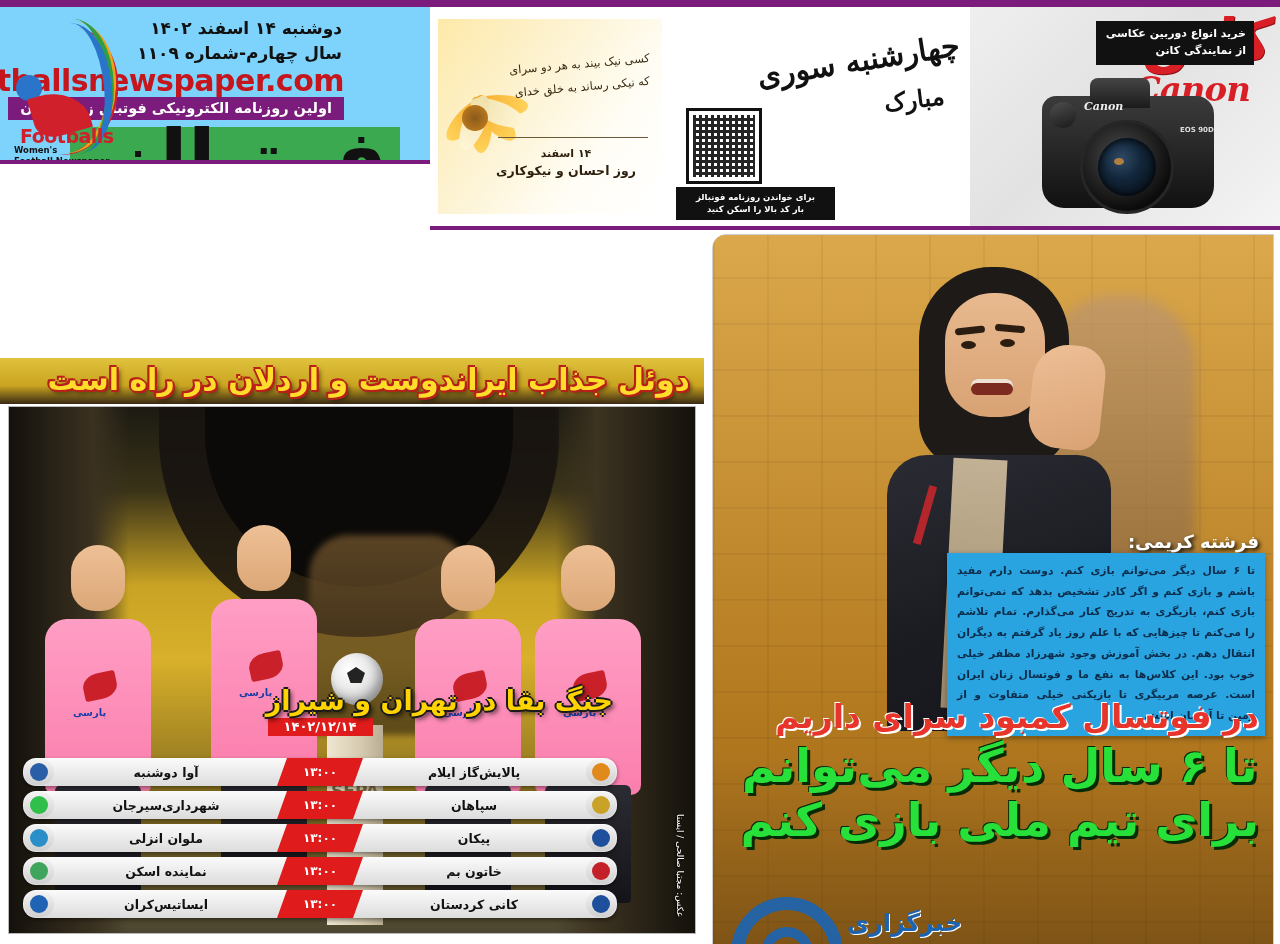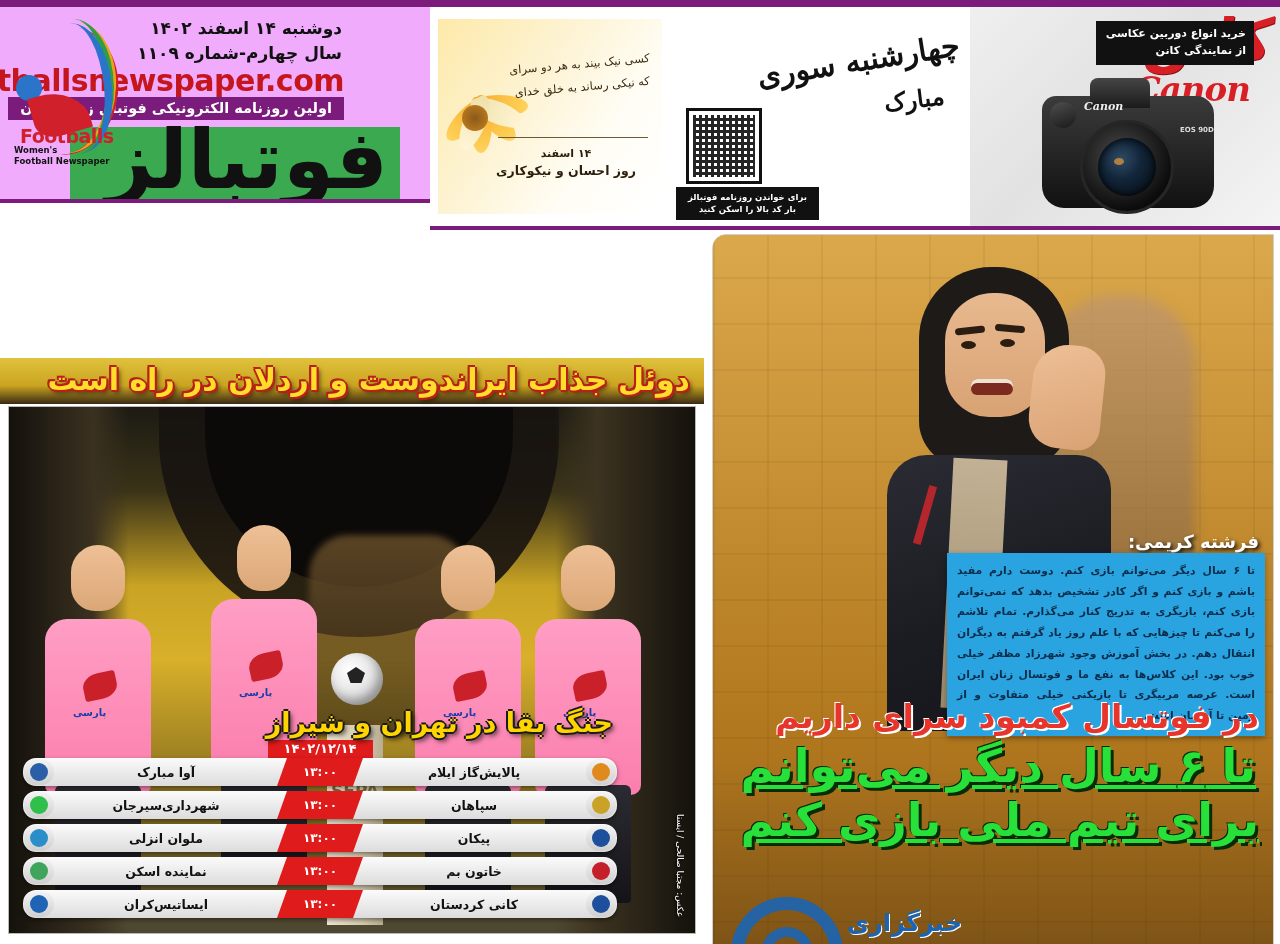"دوشنبه ۱۴ اسفند ۱۴۰۲" .masthead { background: #f0abfc -> #7dd3fc; height: 203px -> 164px }
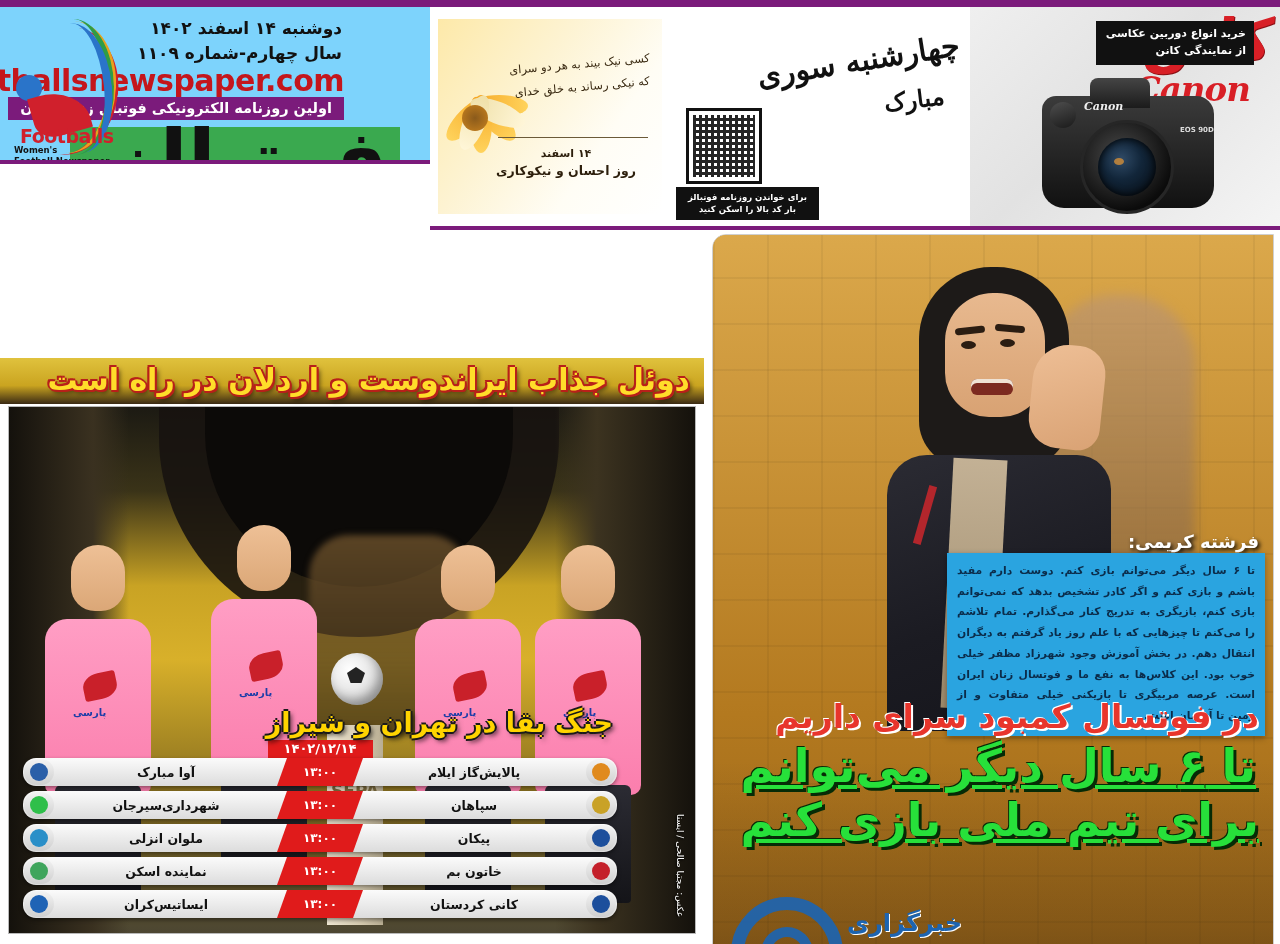"برای خواندن روزنامه فوتبالز" .qr-cap { padding: 4px 12px -> 4px 20px }
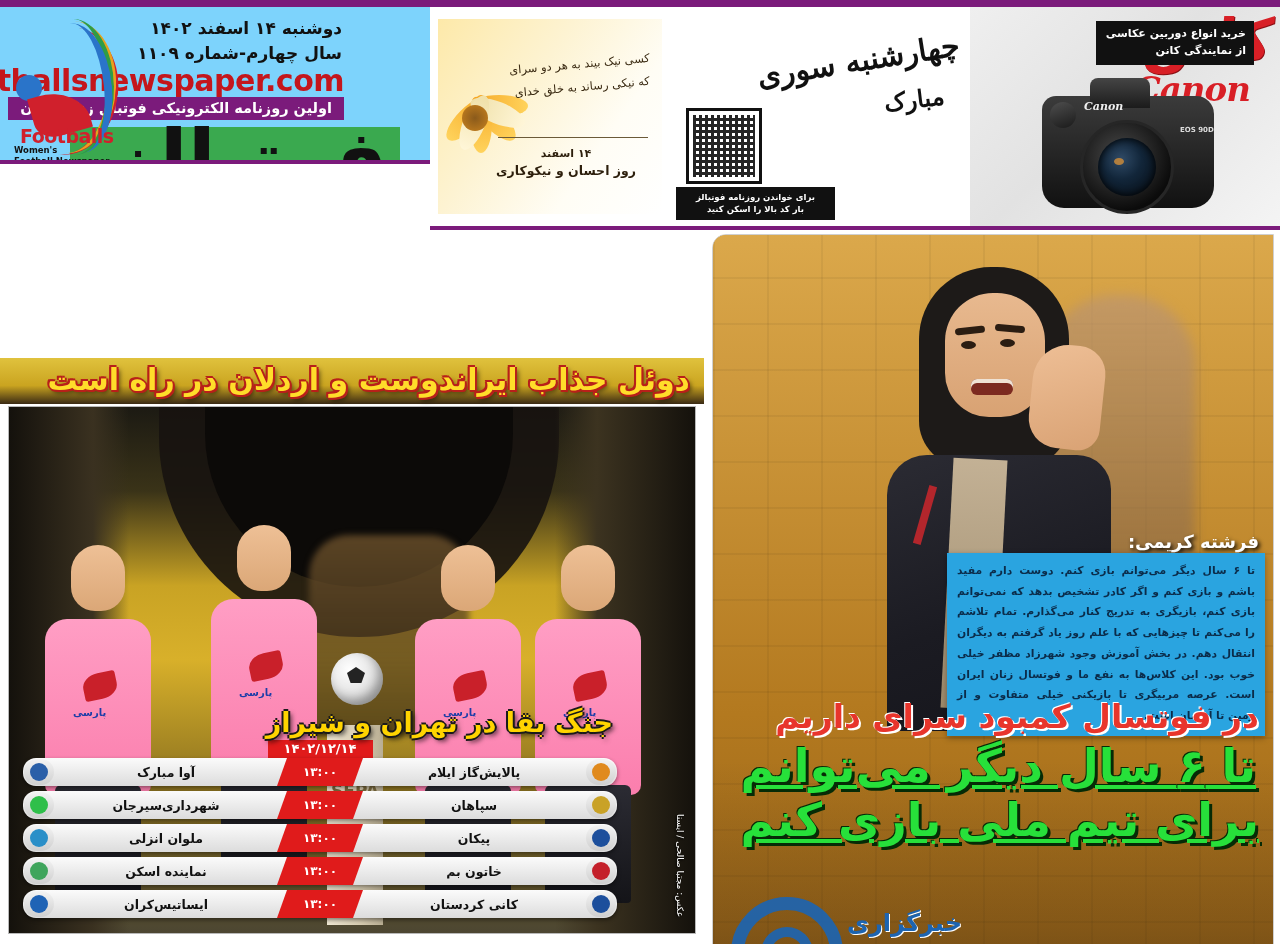"۱۴۰۲/۱۲/۱۴" .fix-date { margin: 0 auto 0 -> 0 auto 22px }
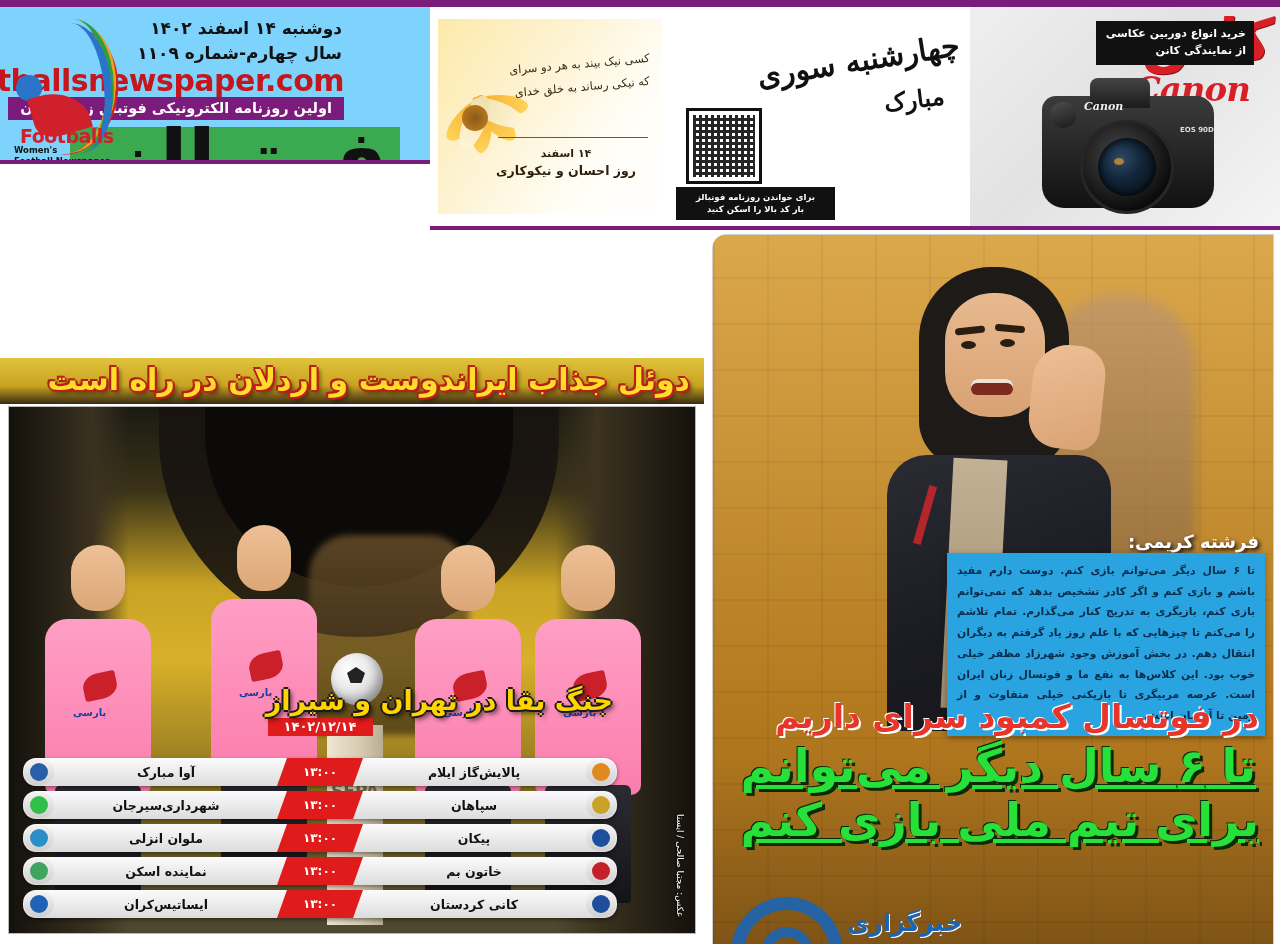"آوا مبارک" div.tname { text: مبارک -> دوشنبه }
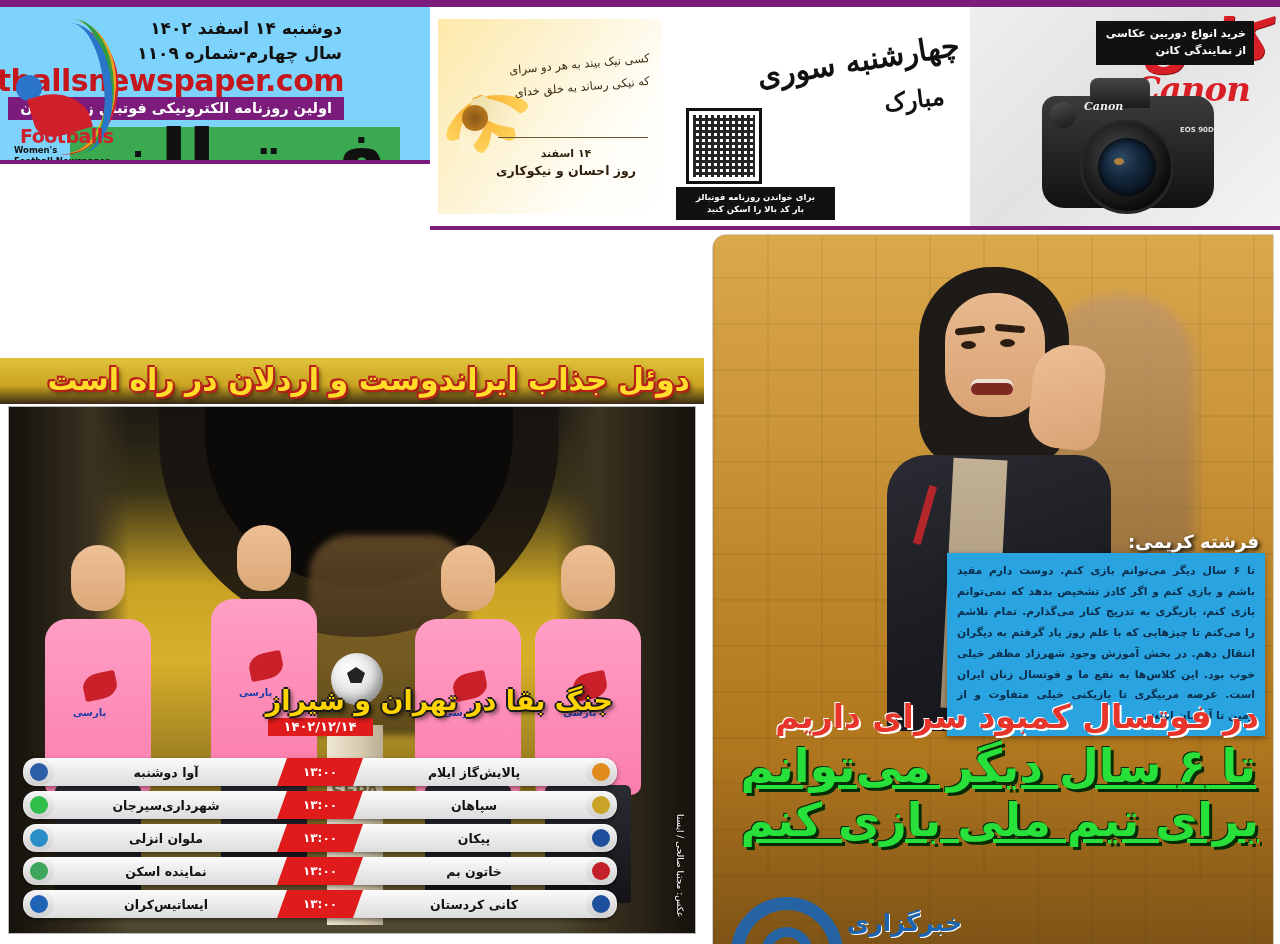"تا ۶ سال دیگر می‌توانم" .hl-green { text-align: left -> center; text-decoration: underline -> none }
